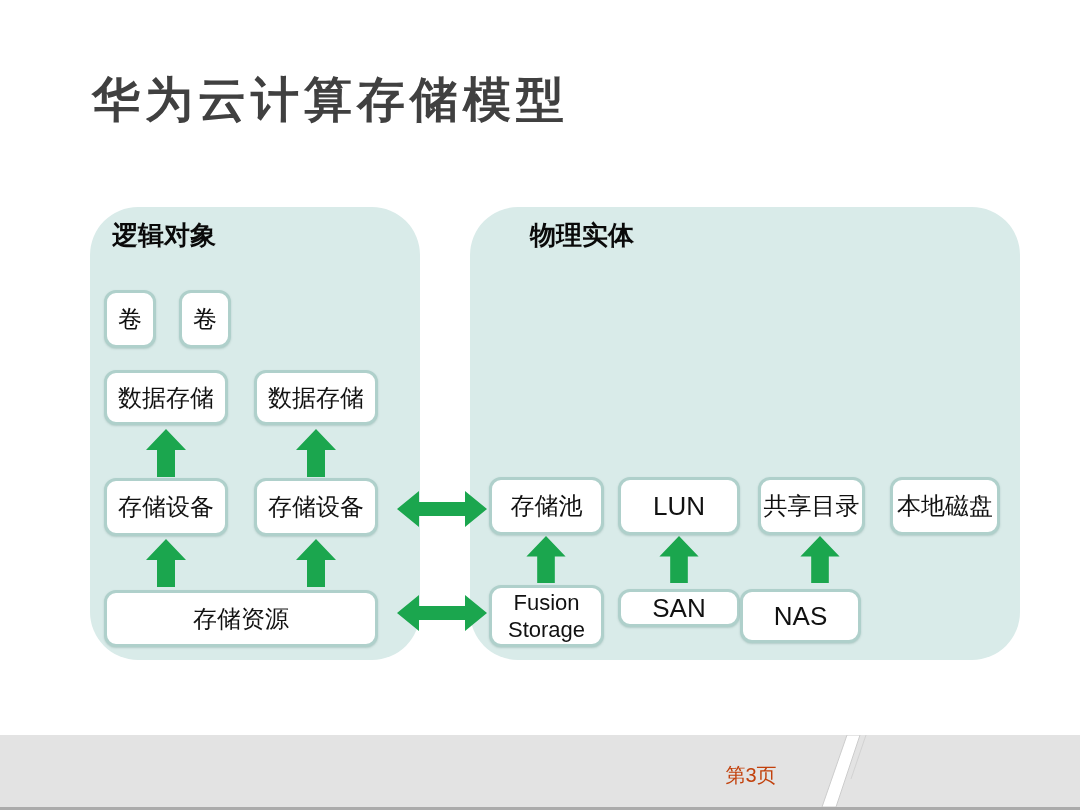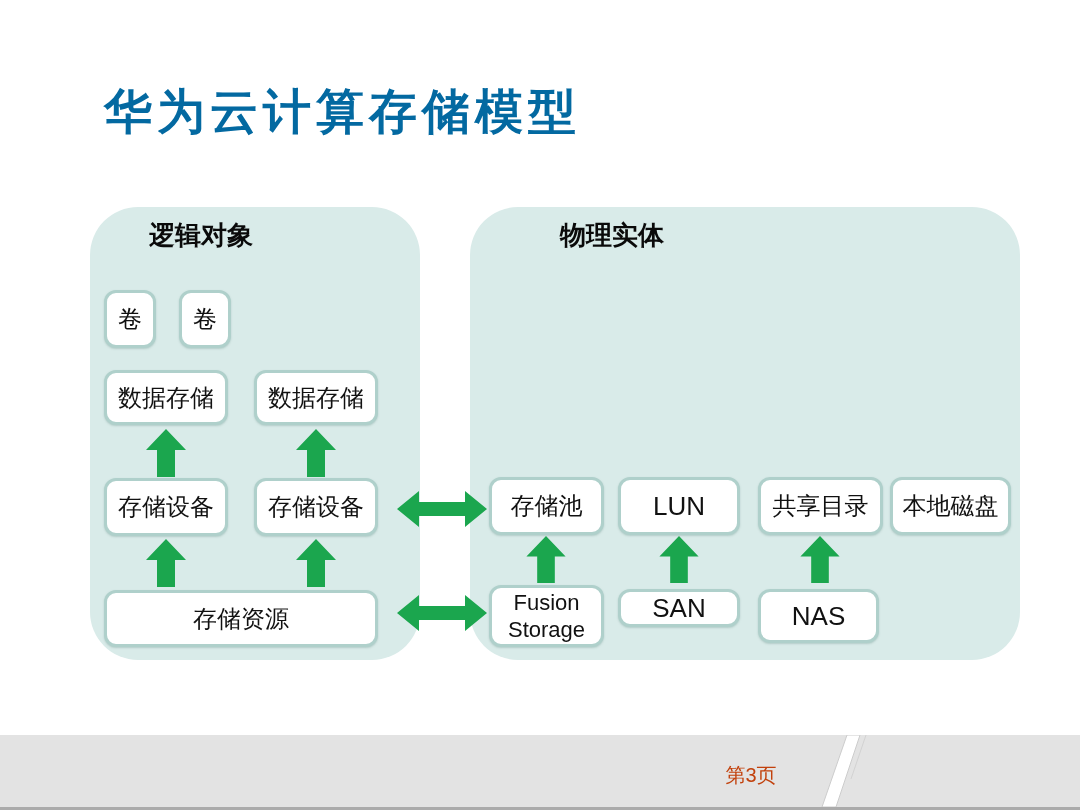"华为云计算存储模型" .title { color: #0369a1 -> #404040; margin: 16px -> 4px }
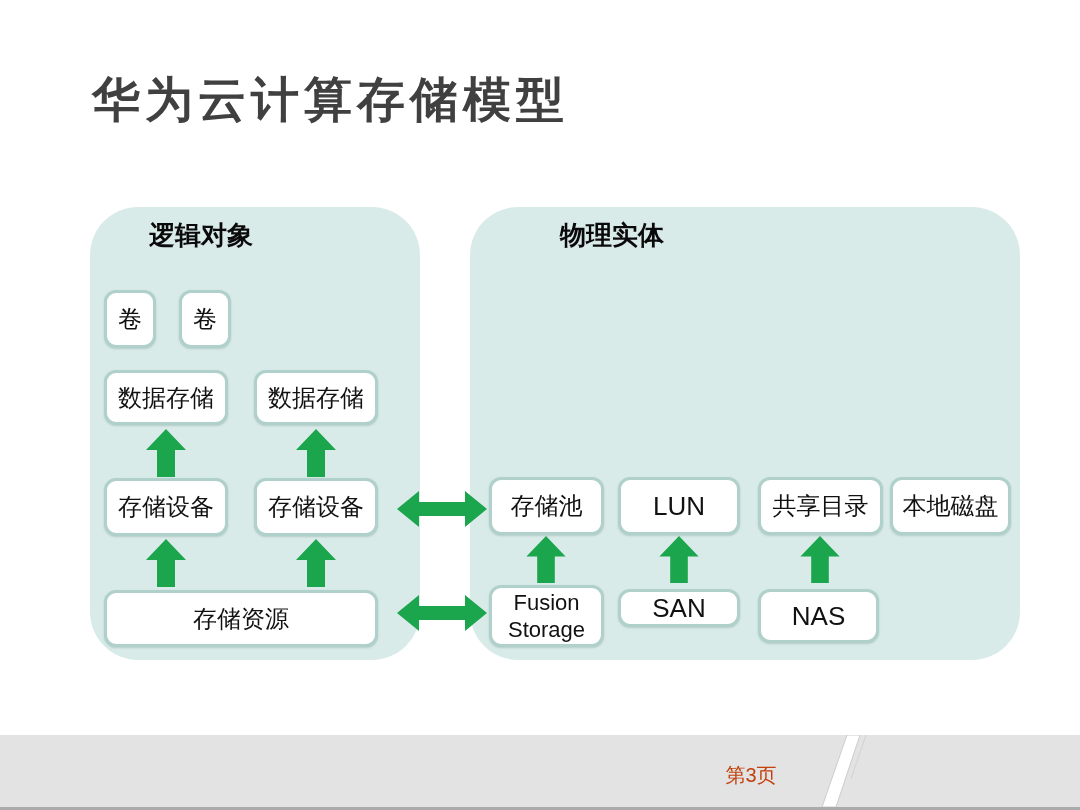"逻辑对象" .panel-title-logical { margin-left: 37px -> none }
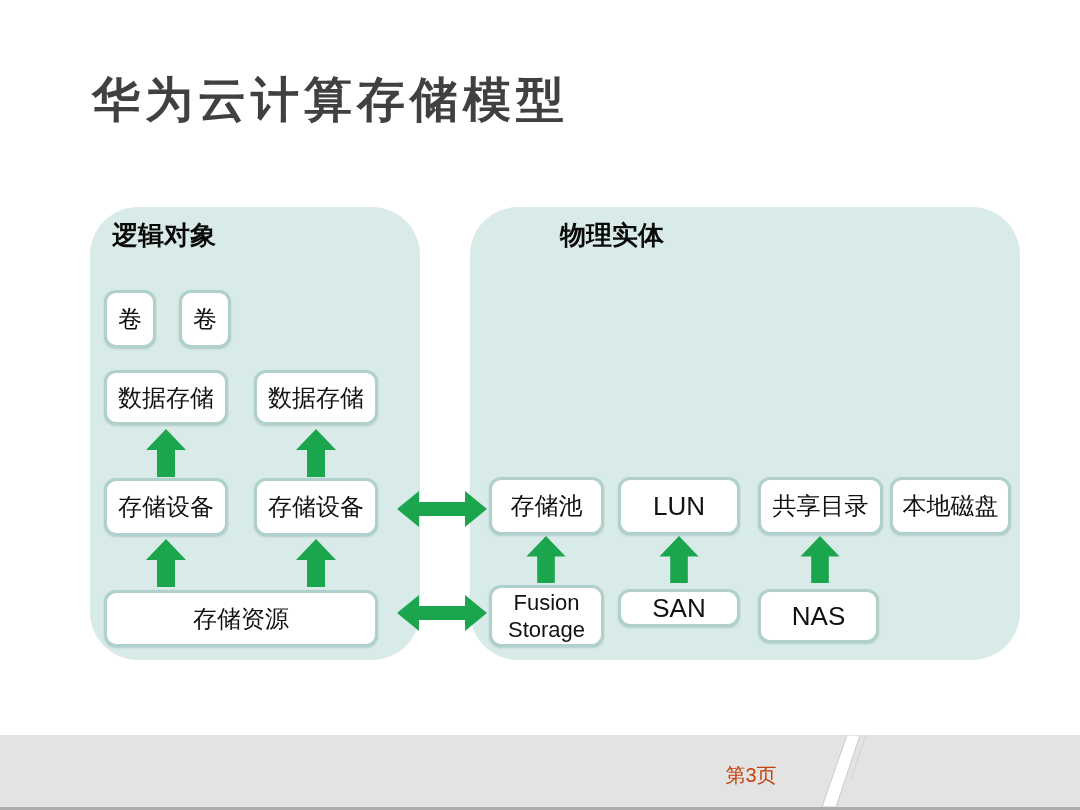"物理实体" .panel-title-physical { left: 560px -> 530px }
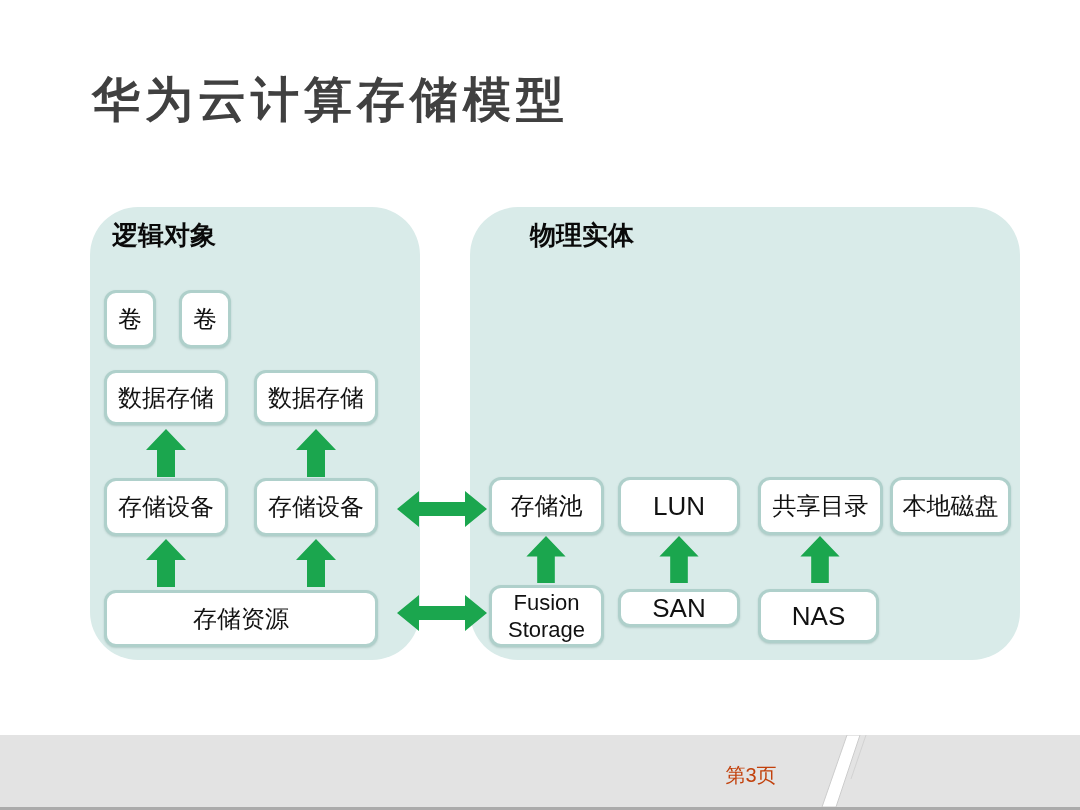"共享目录" .node-shared-dir { width: 125px -> 107px }
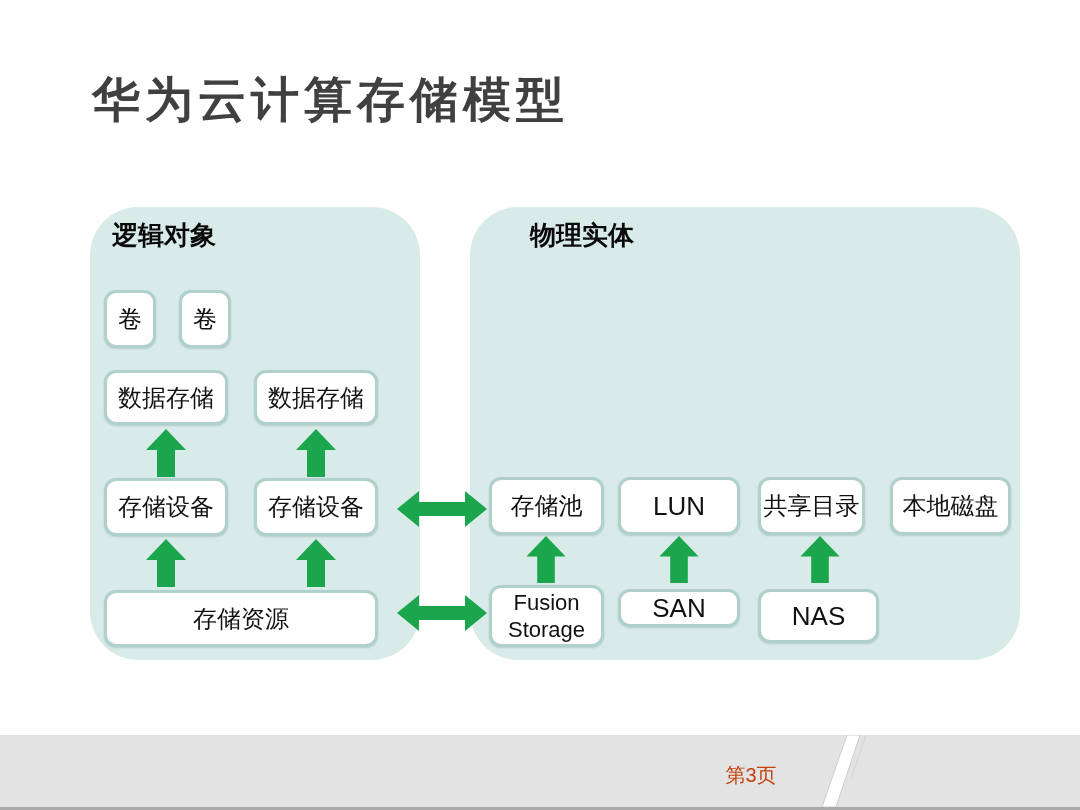"本地磁盘" .node-local-disk { width: 121px -> 110px }
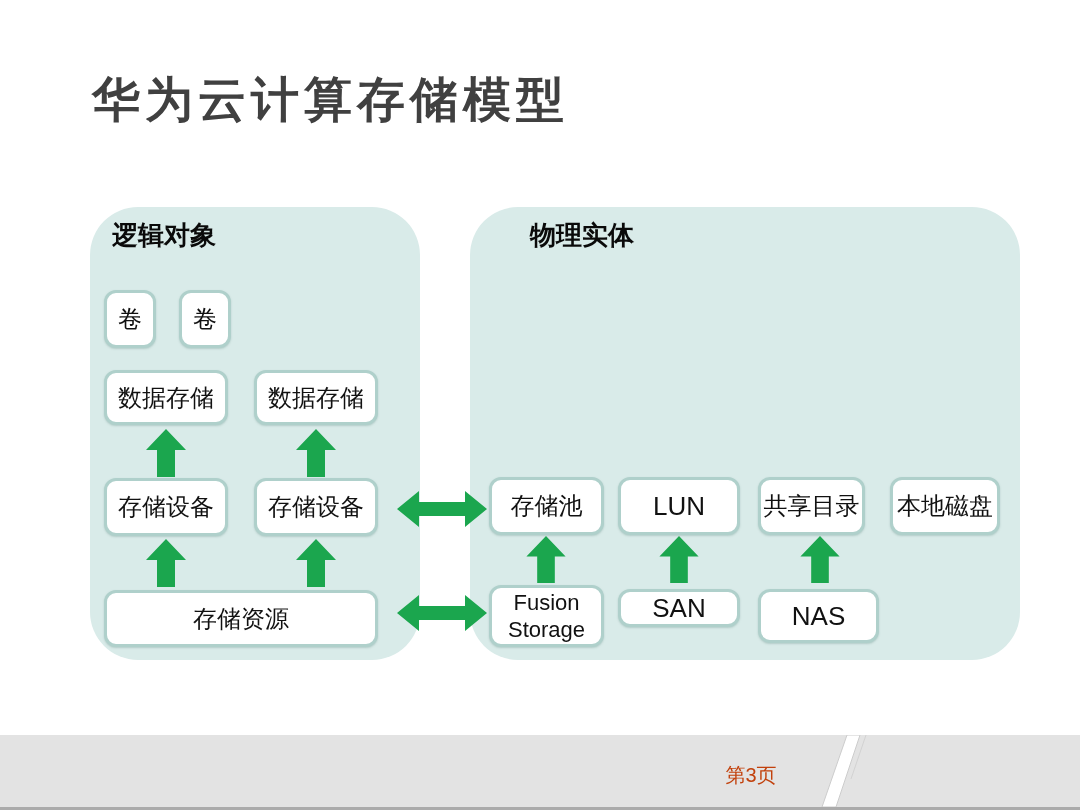"NAS" .node-nas { left: 758px -> 740px }
